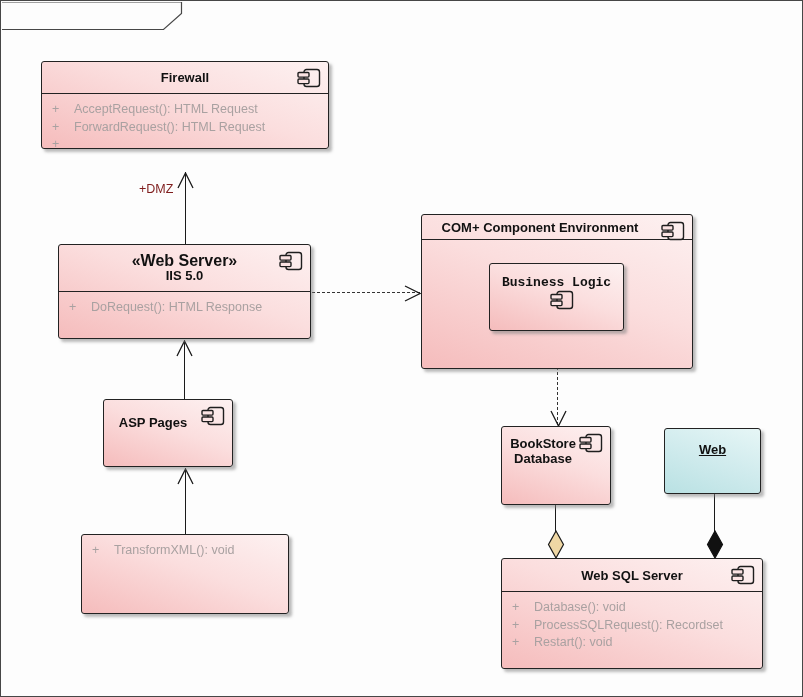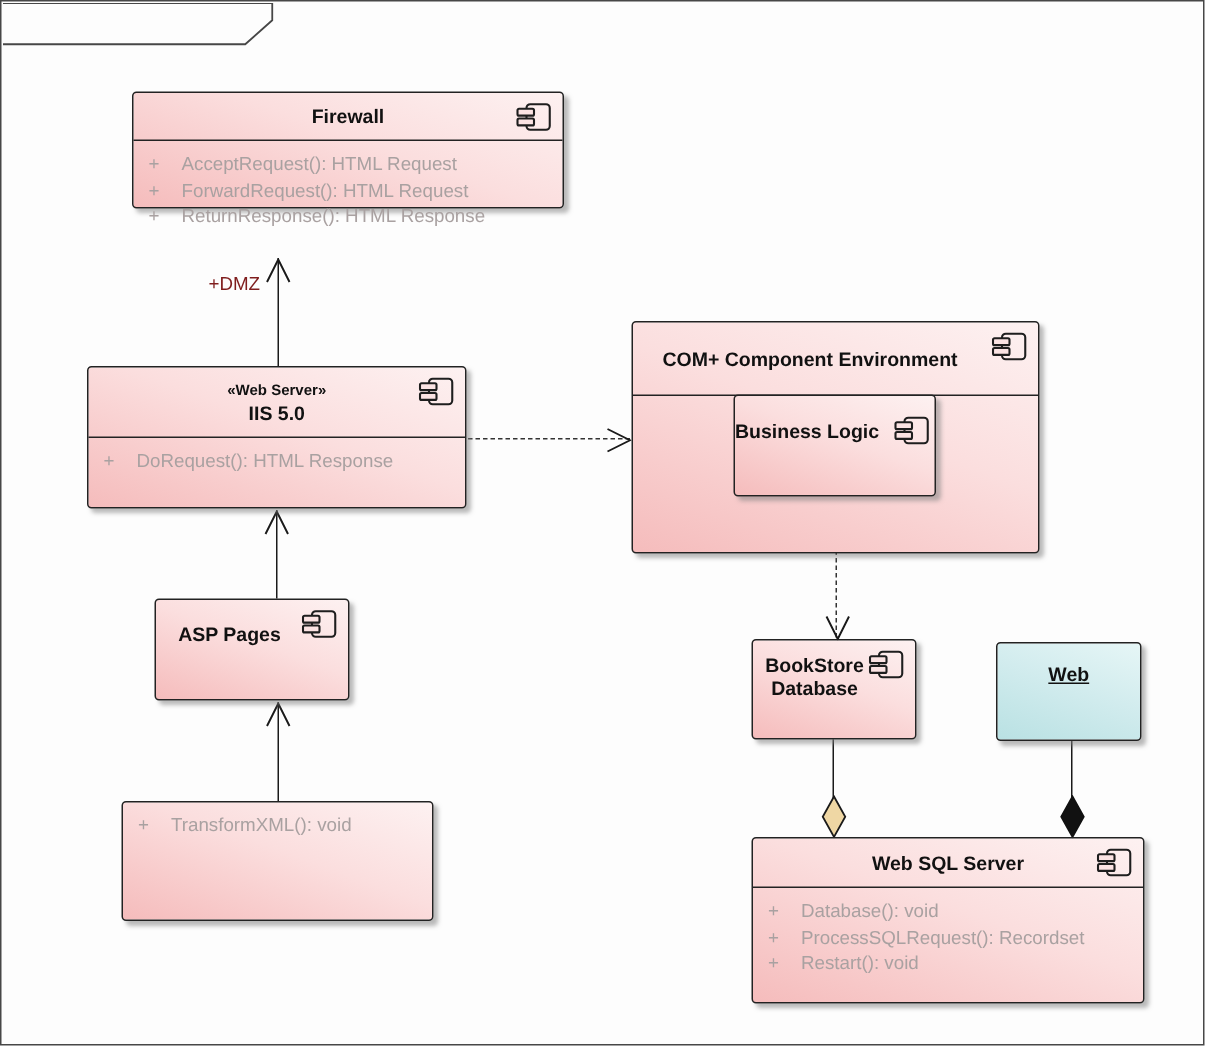"Firewall" div.node { height: 78px -> 88px; margin-left: 47px -> none }
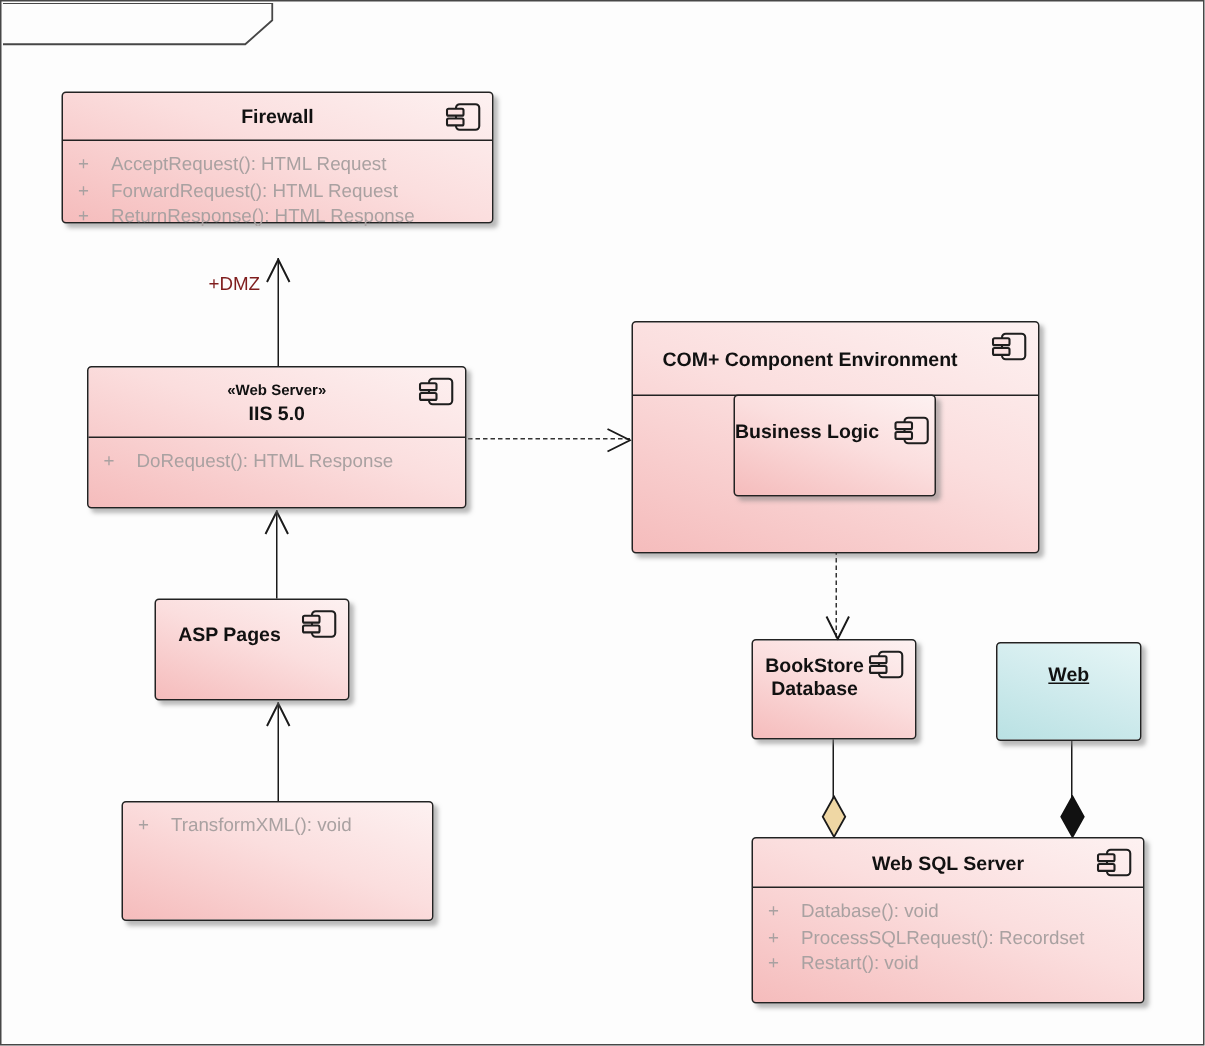"ReturnResponse(): HTML Response" span.sig { html: <span>ReturnResponse(): HTML Response</span> -> none }
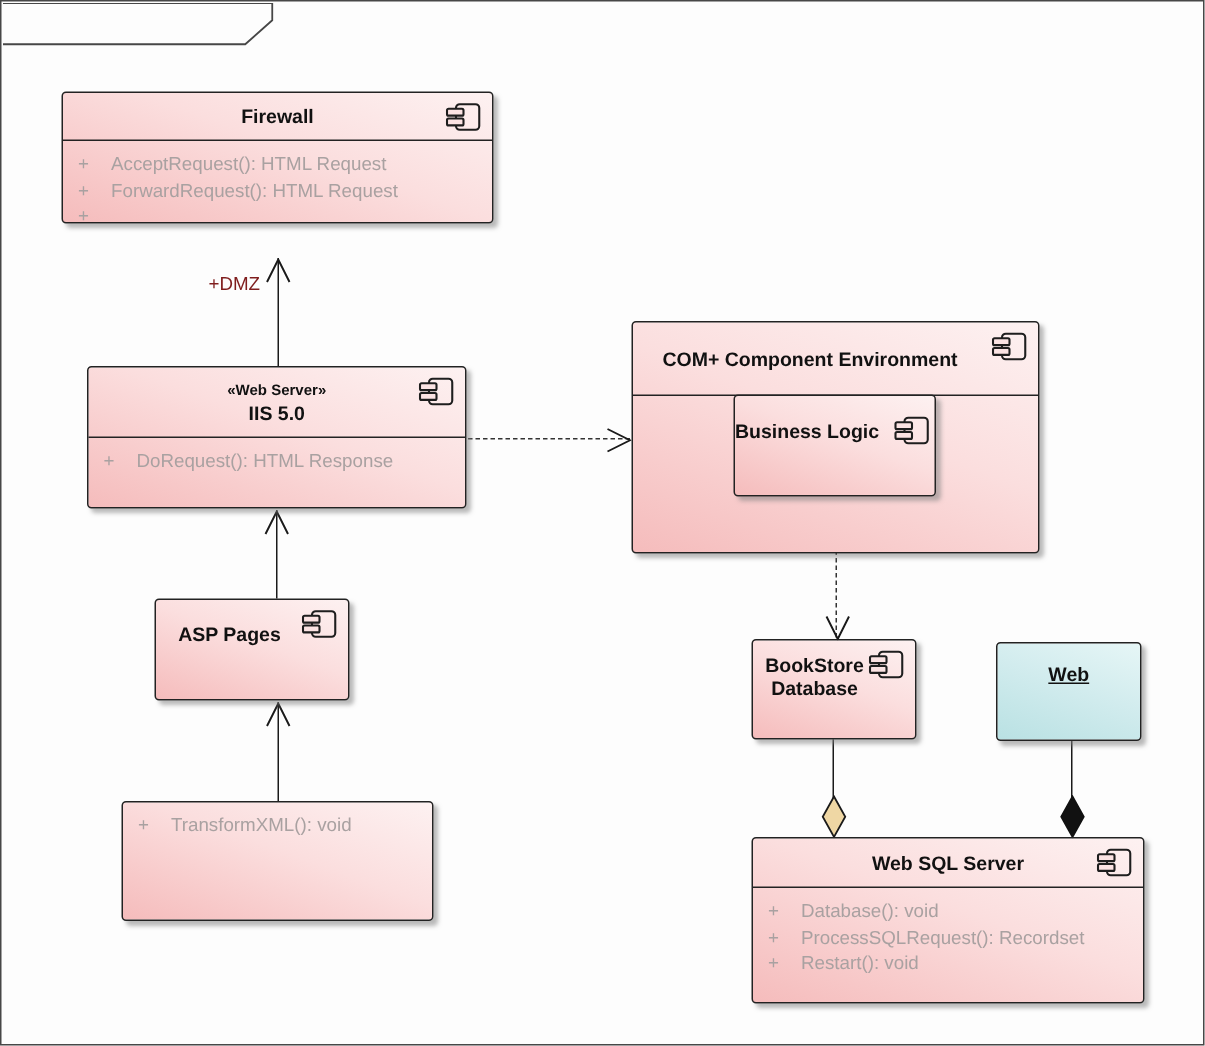"COM+ Component Environment" div.hdr { height: 49px -> 25px }
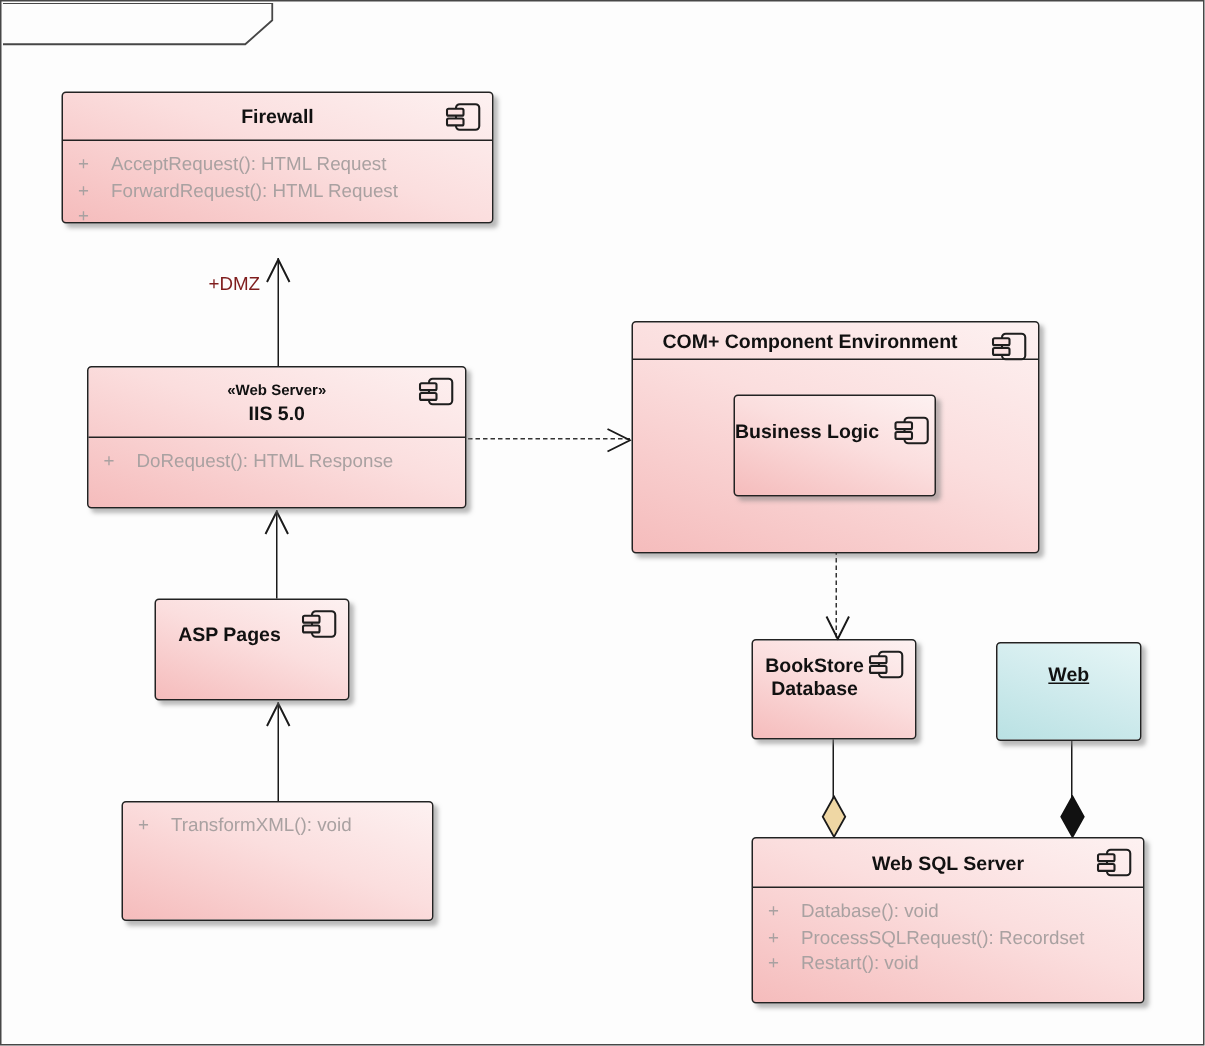"«Web Server»" .stereotype { font-size: 10px -> 16px }
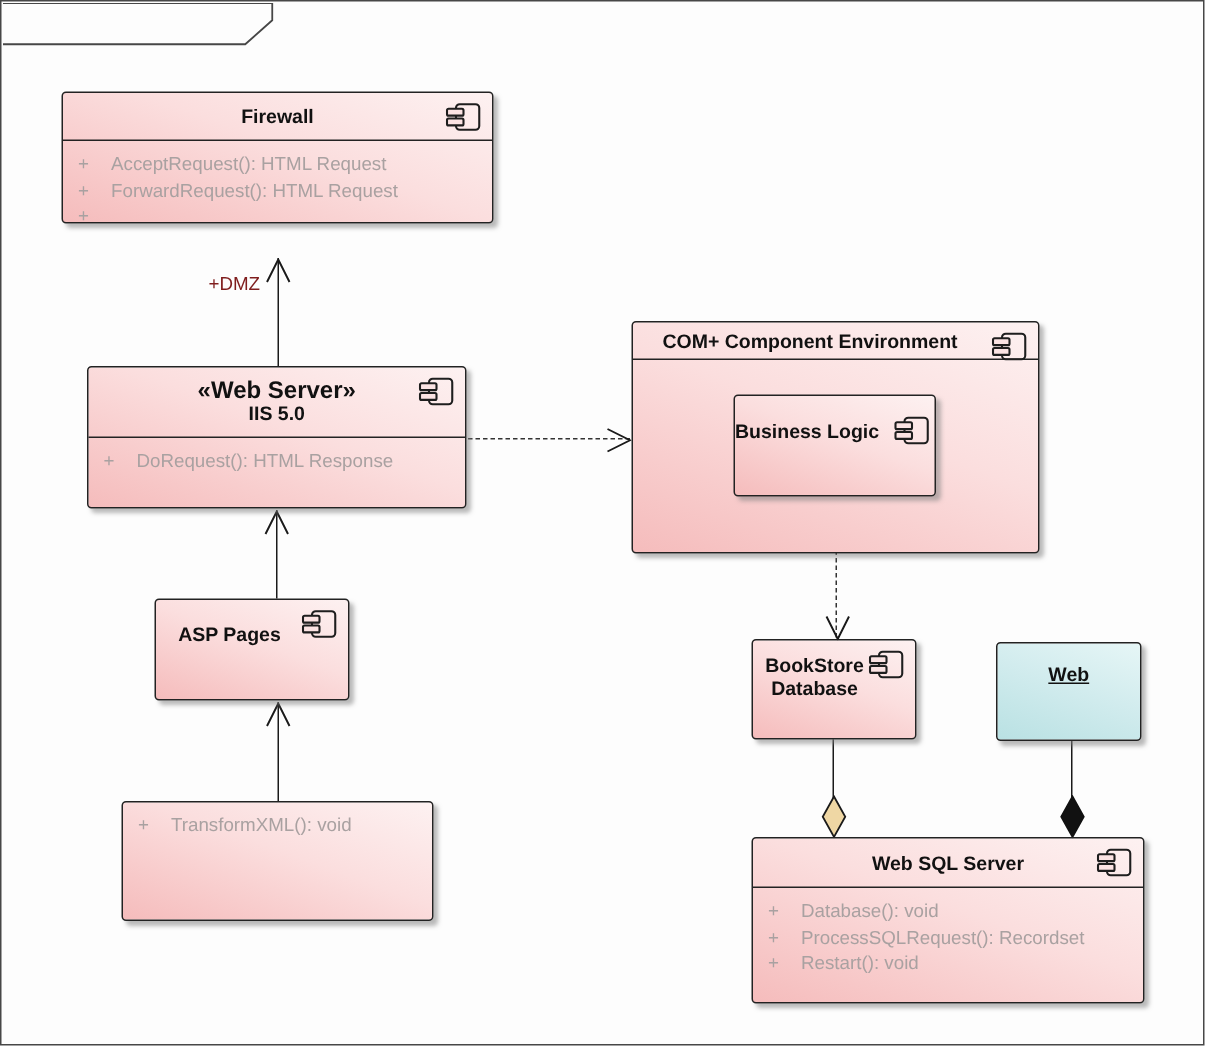"Business Logic" div.hdr { flex-direction: row -> column; font-family: none -> Liberation Mono, monospace; justify-content: flex-start -> flex-end }
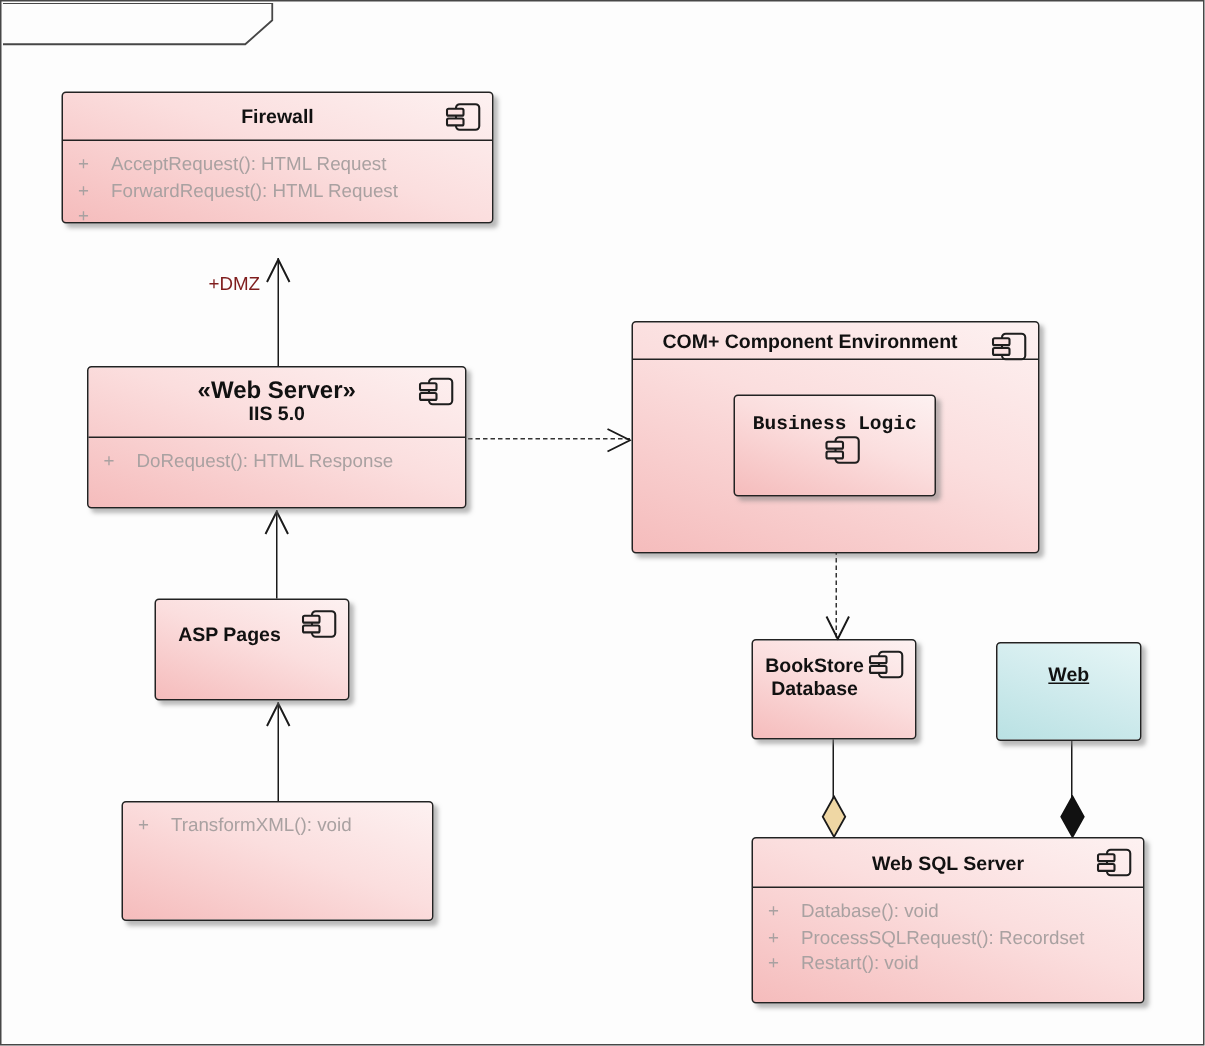"BookStore" div.node { height: 67px -> 79px }
